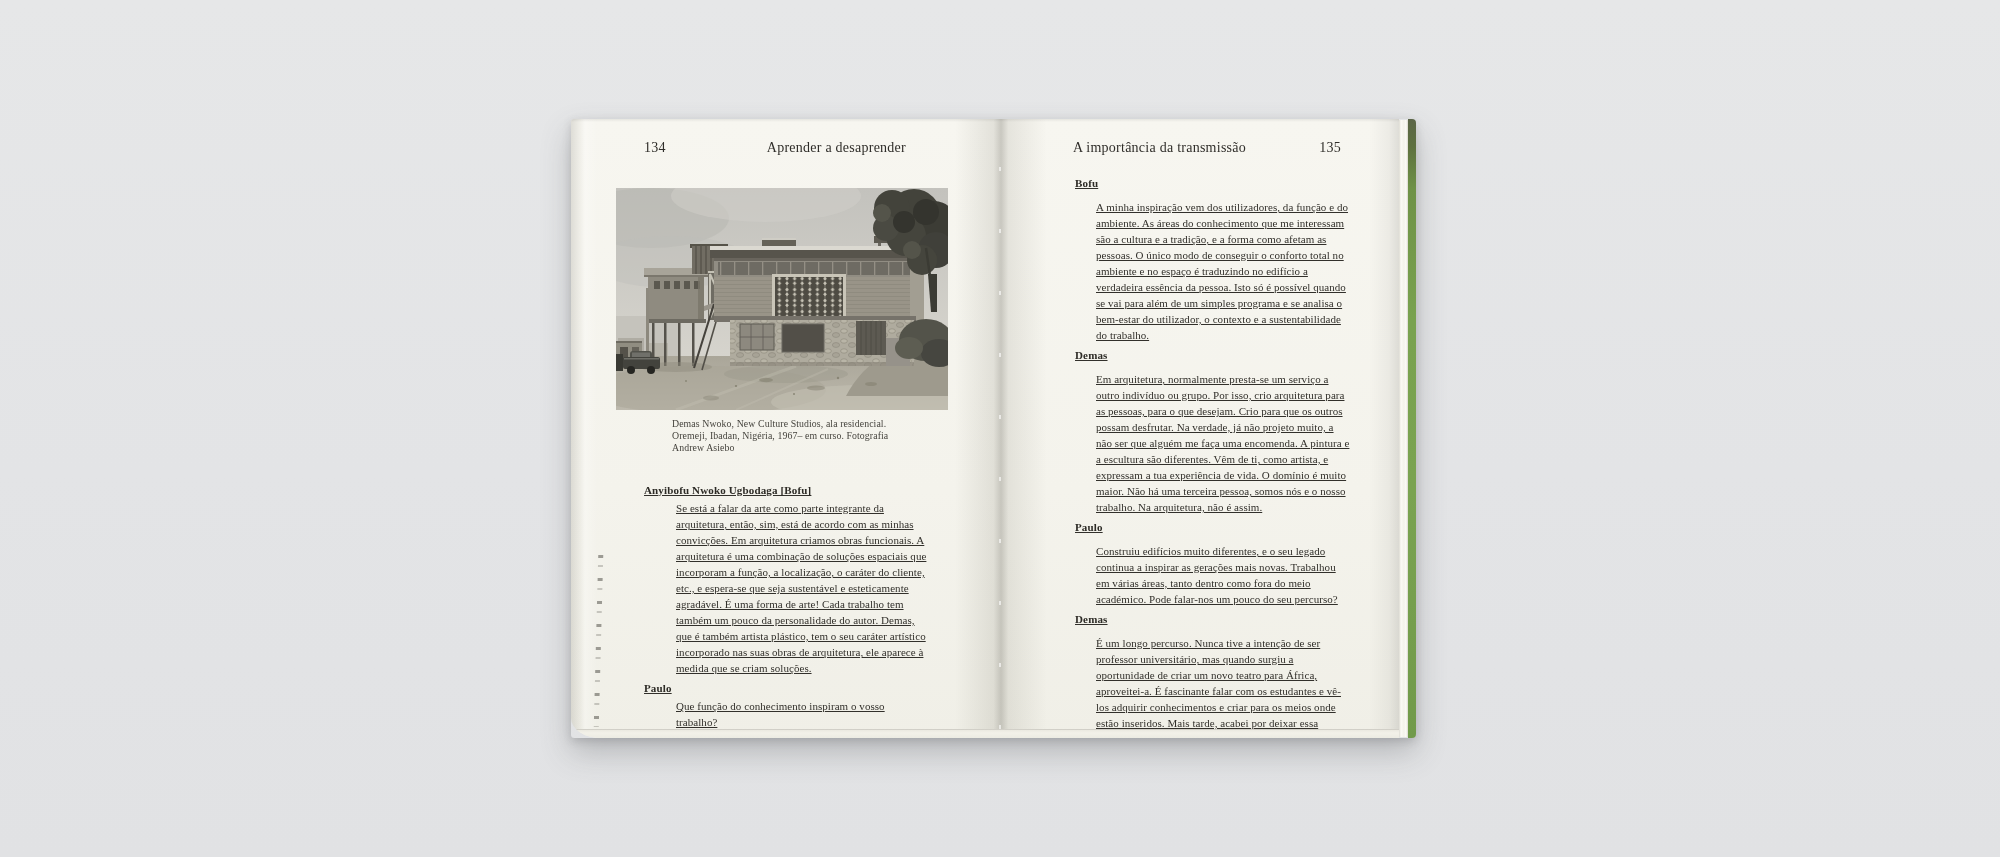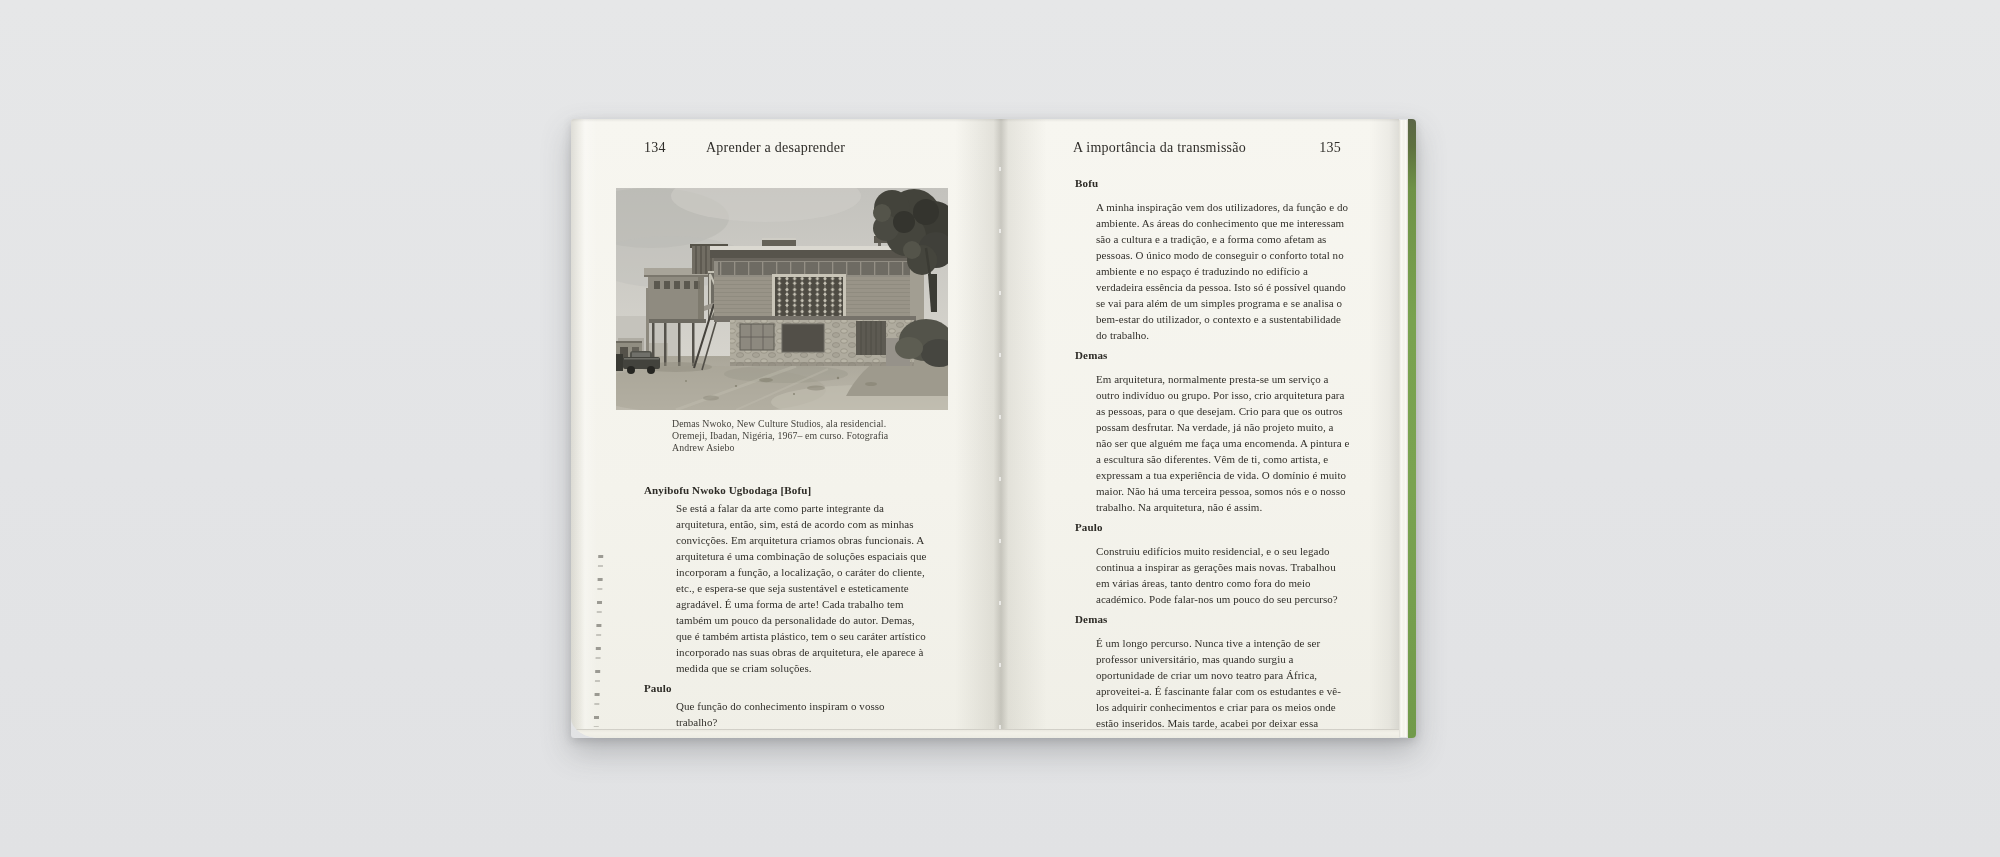"Aprender a desaprender" .runhead-left { text-align: left -> right }
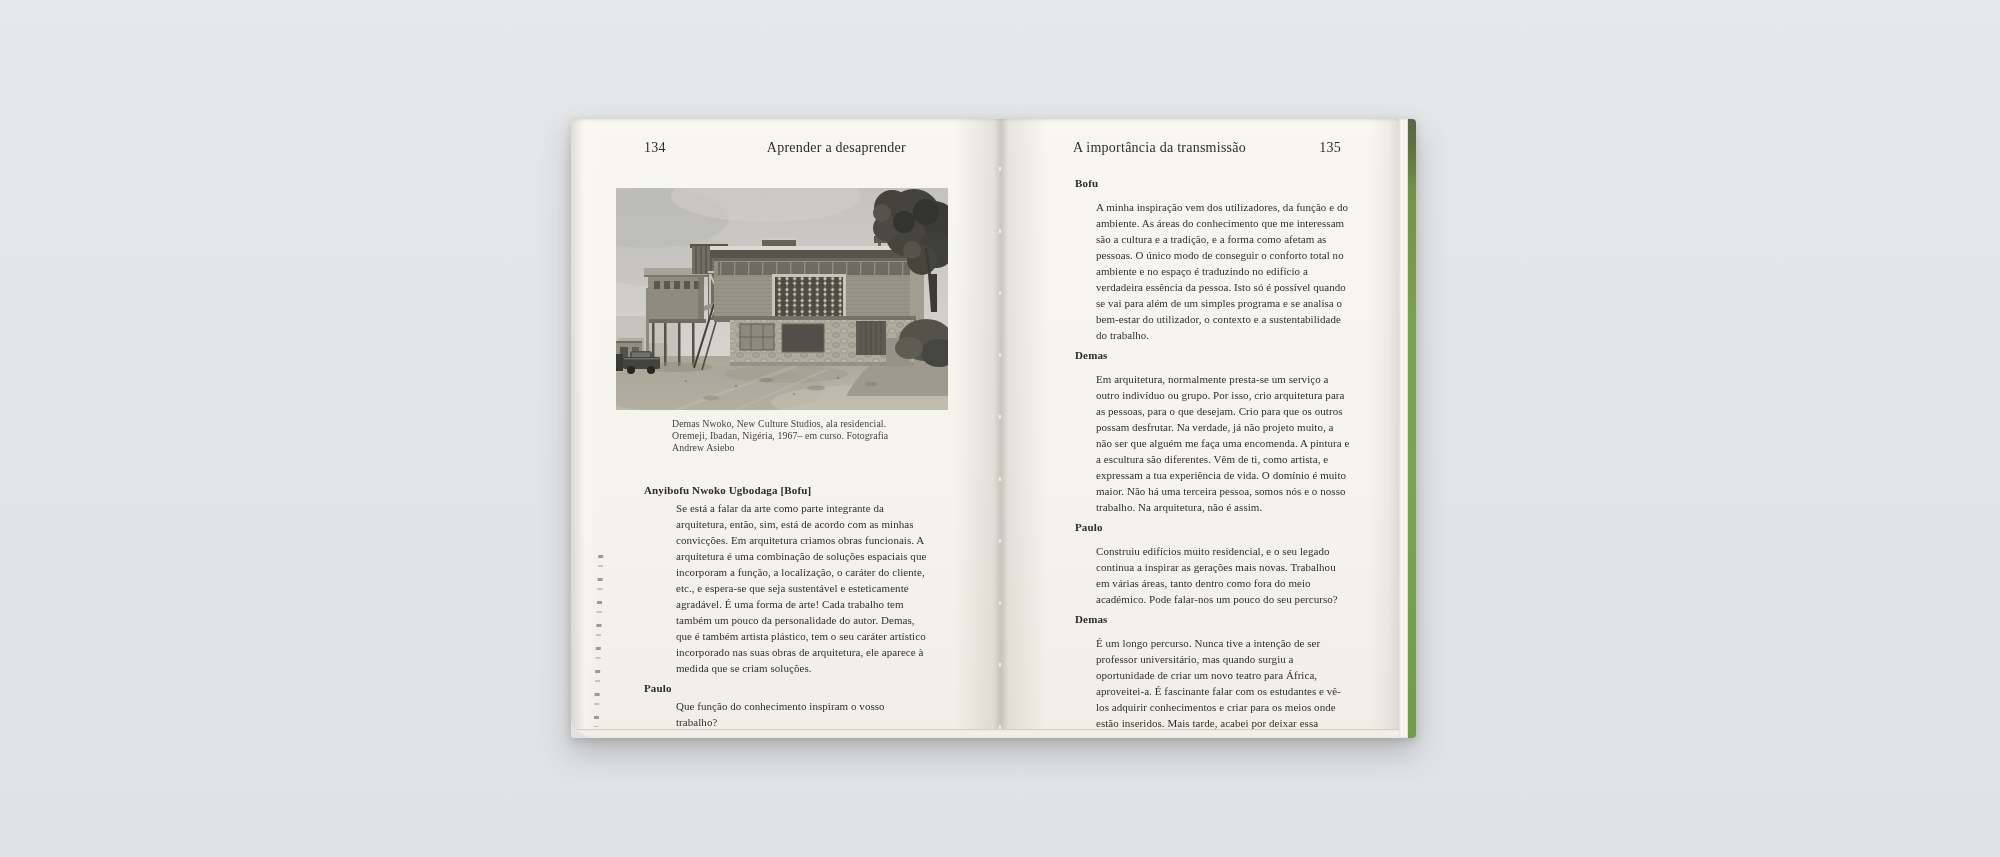"Bofu" .column { text-decoration: none -> underline }
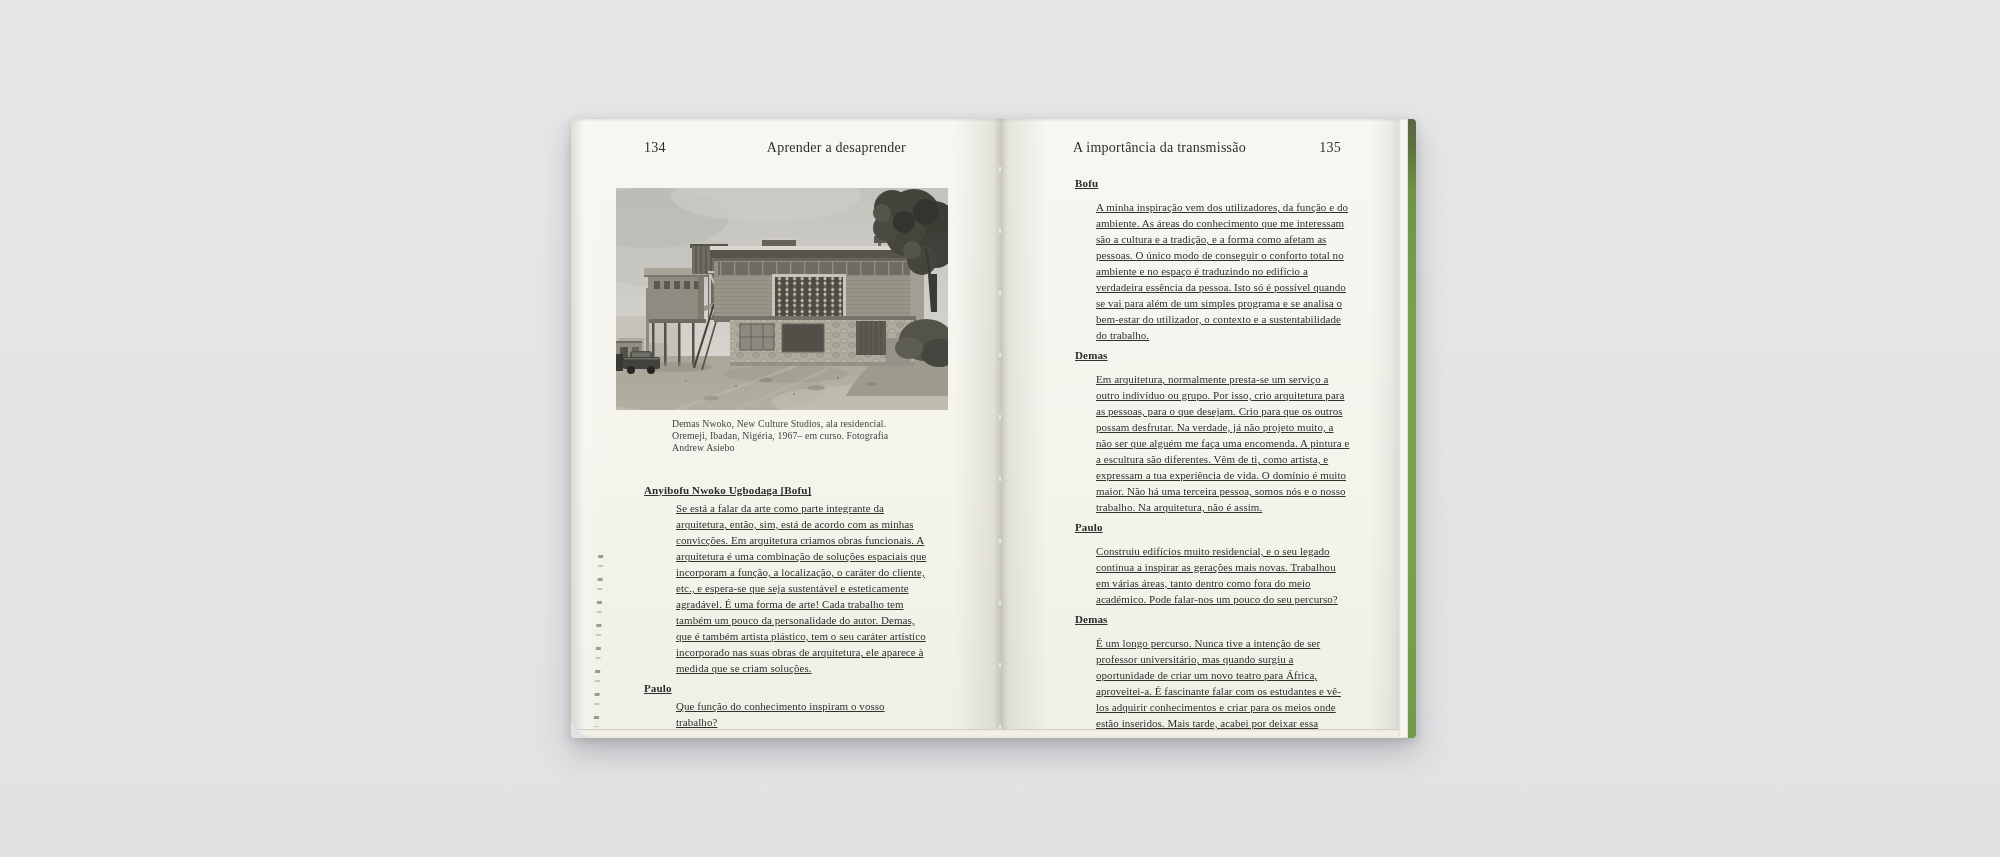"Construiu edifícios muito residencial, e" p { text: residencial -> diferentes }
